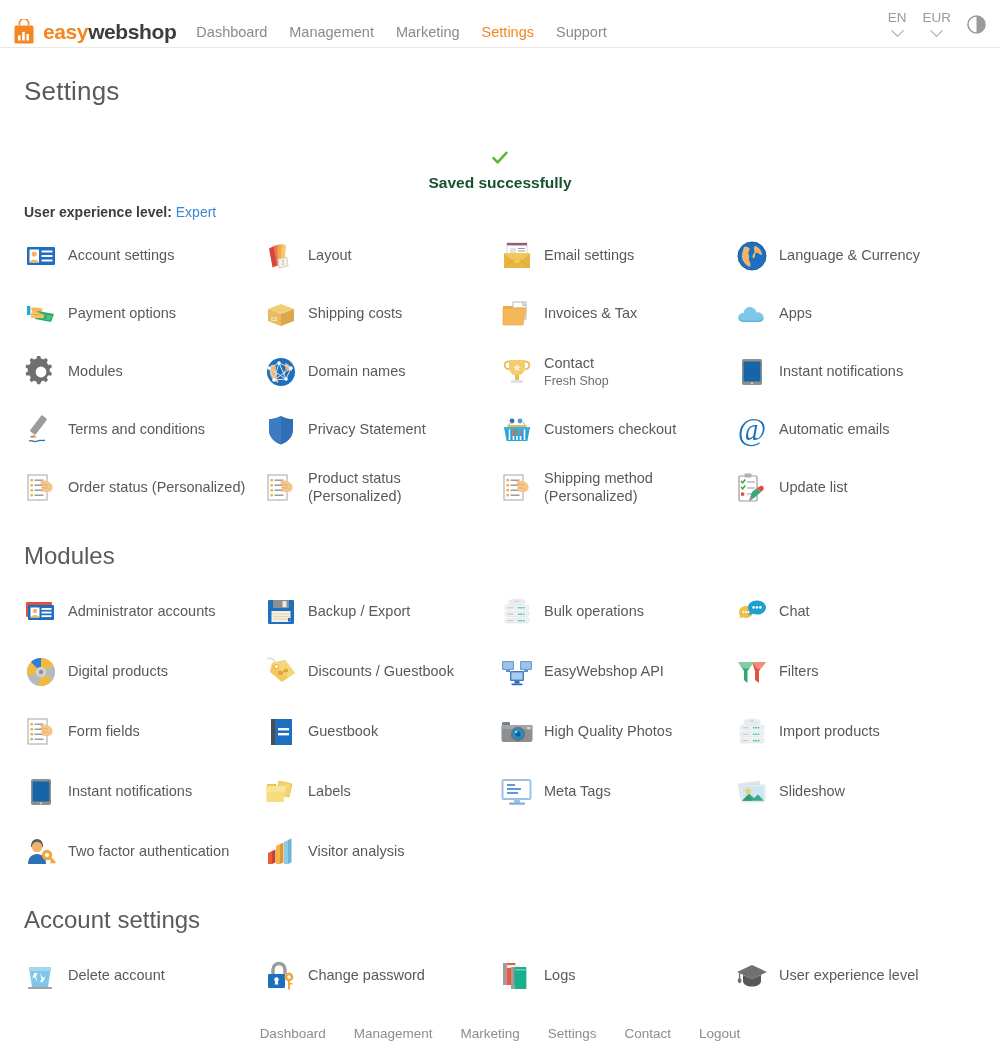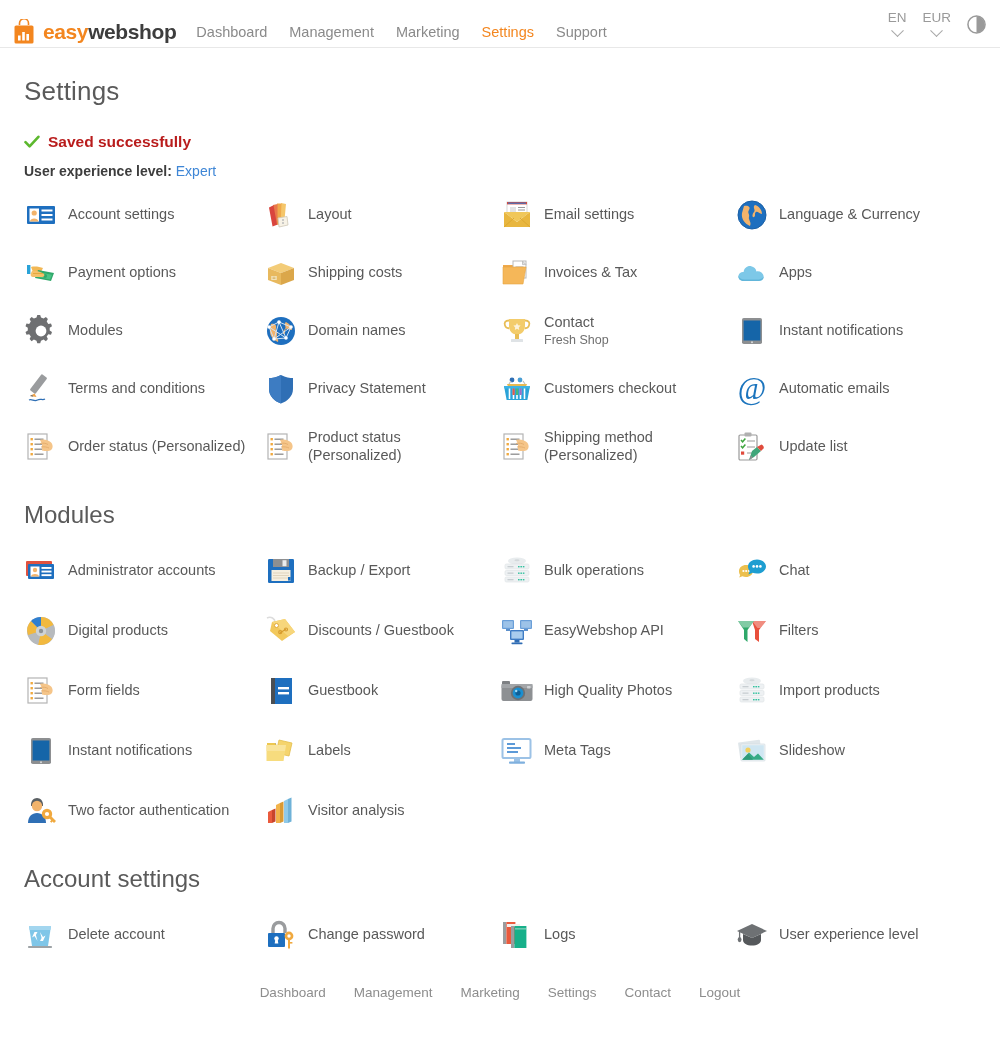"Saved successfully" .saved { color: #b91c1c -> #14532d; flex-direction: none -> column; margin-top: 26px -> 43px }
